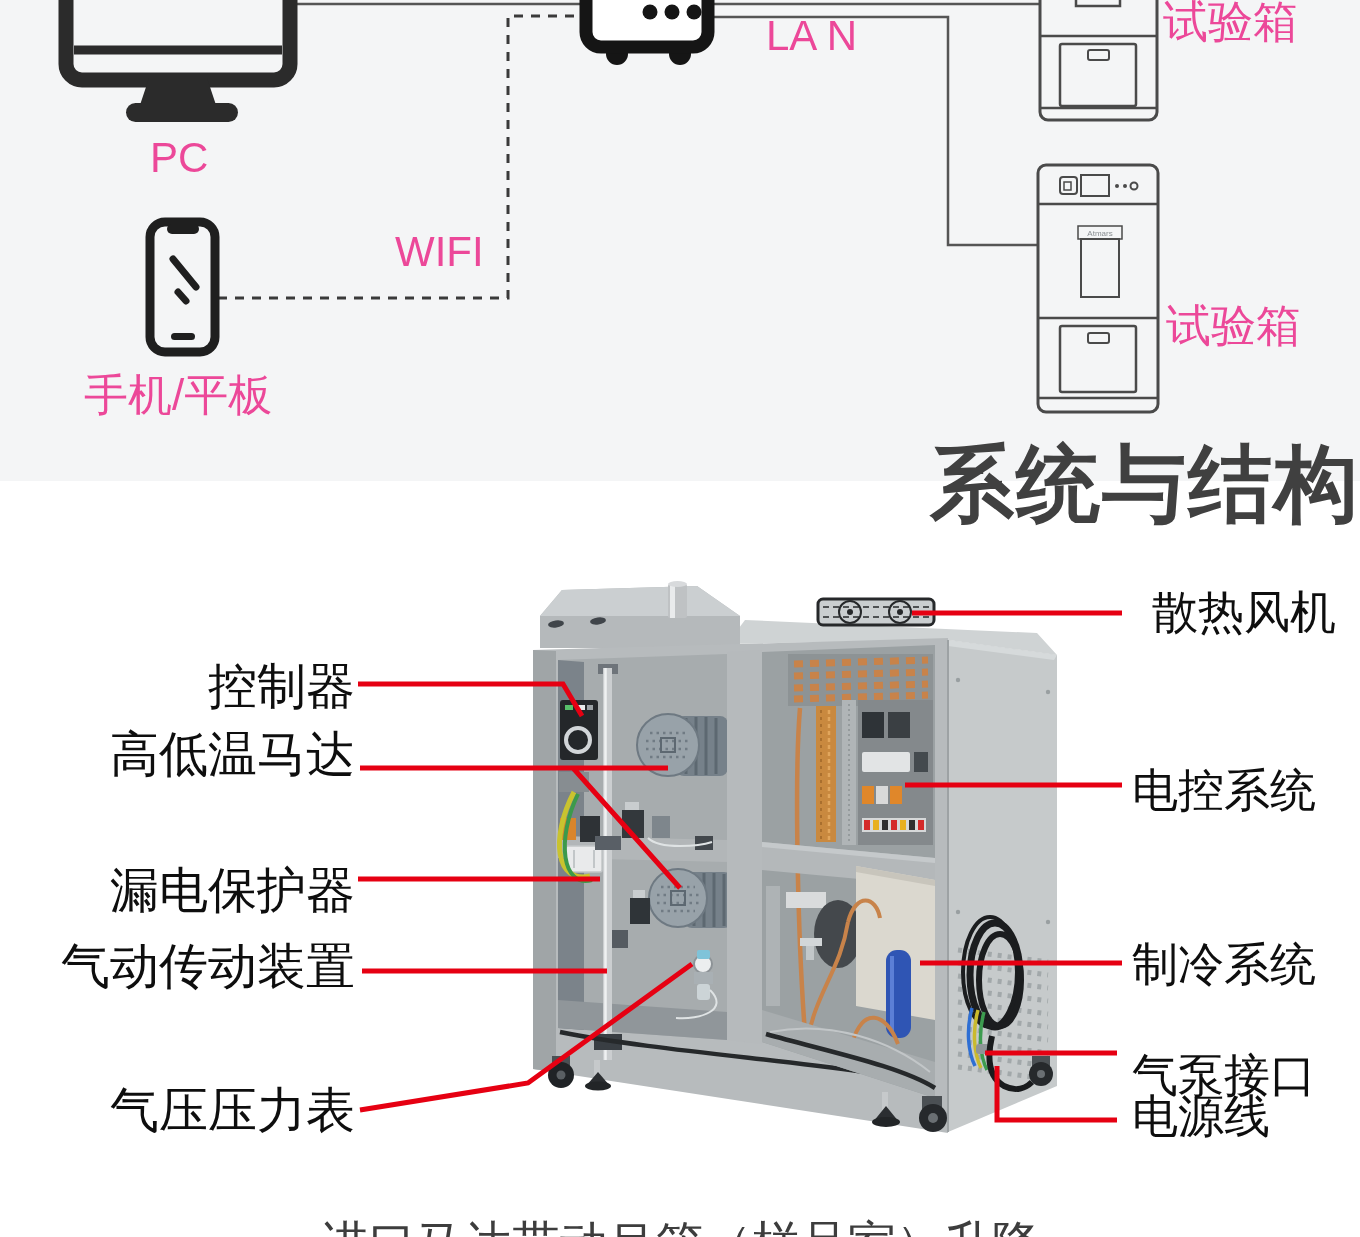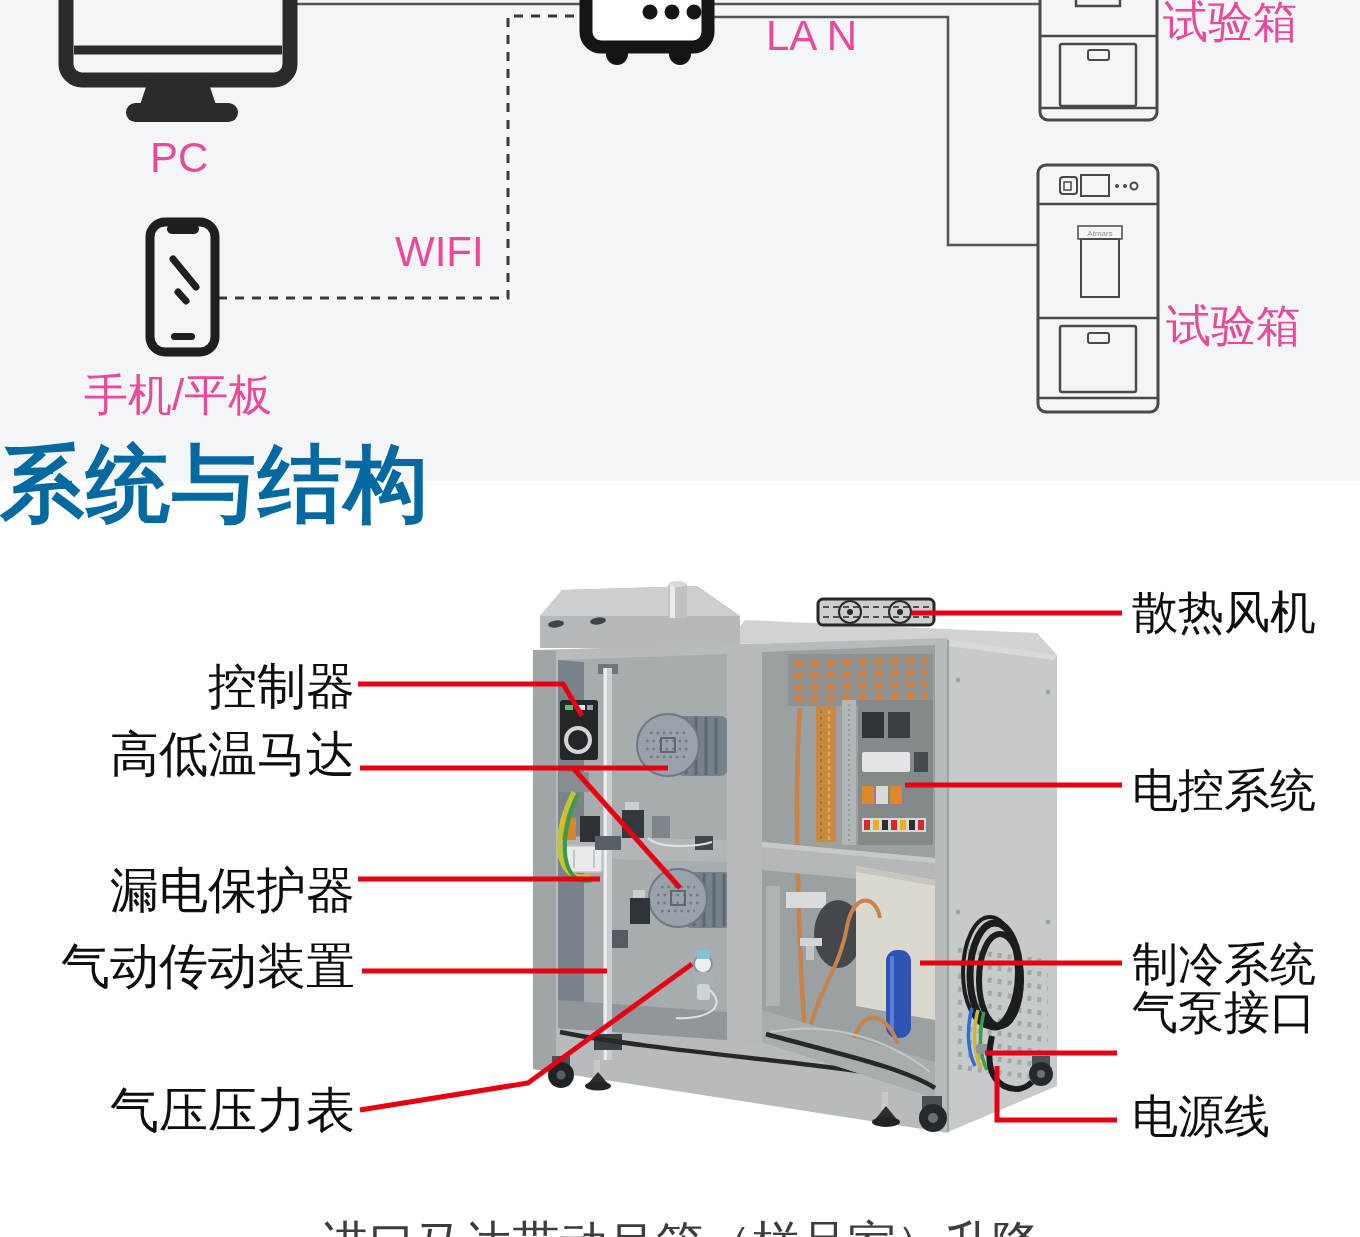"系统与结构" .section-title { color: #0369a1 -> #404040; text-align: left -> right }
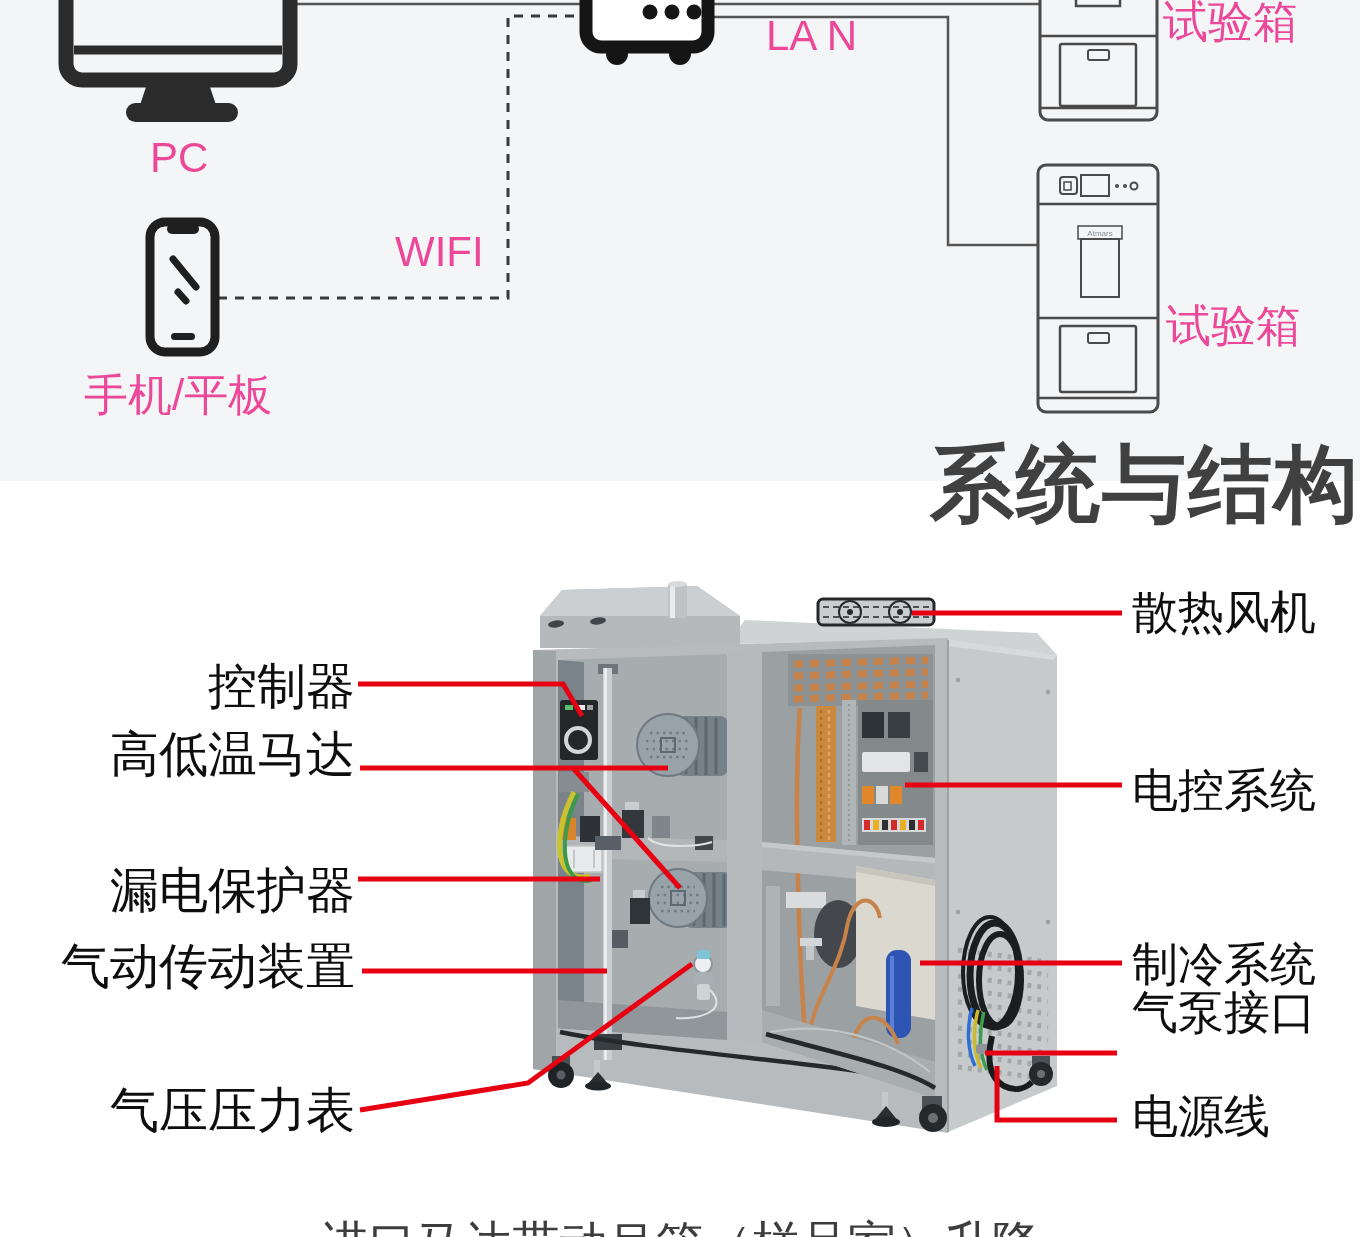"散热风机" .co-fan { margin-left: none -> 20px }
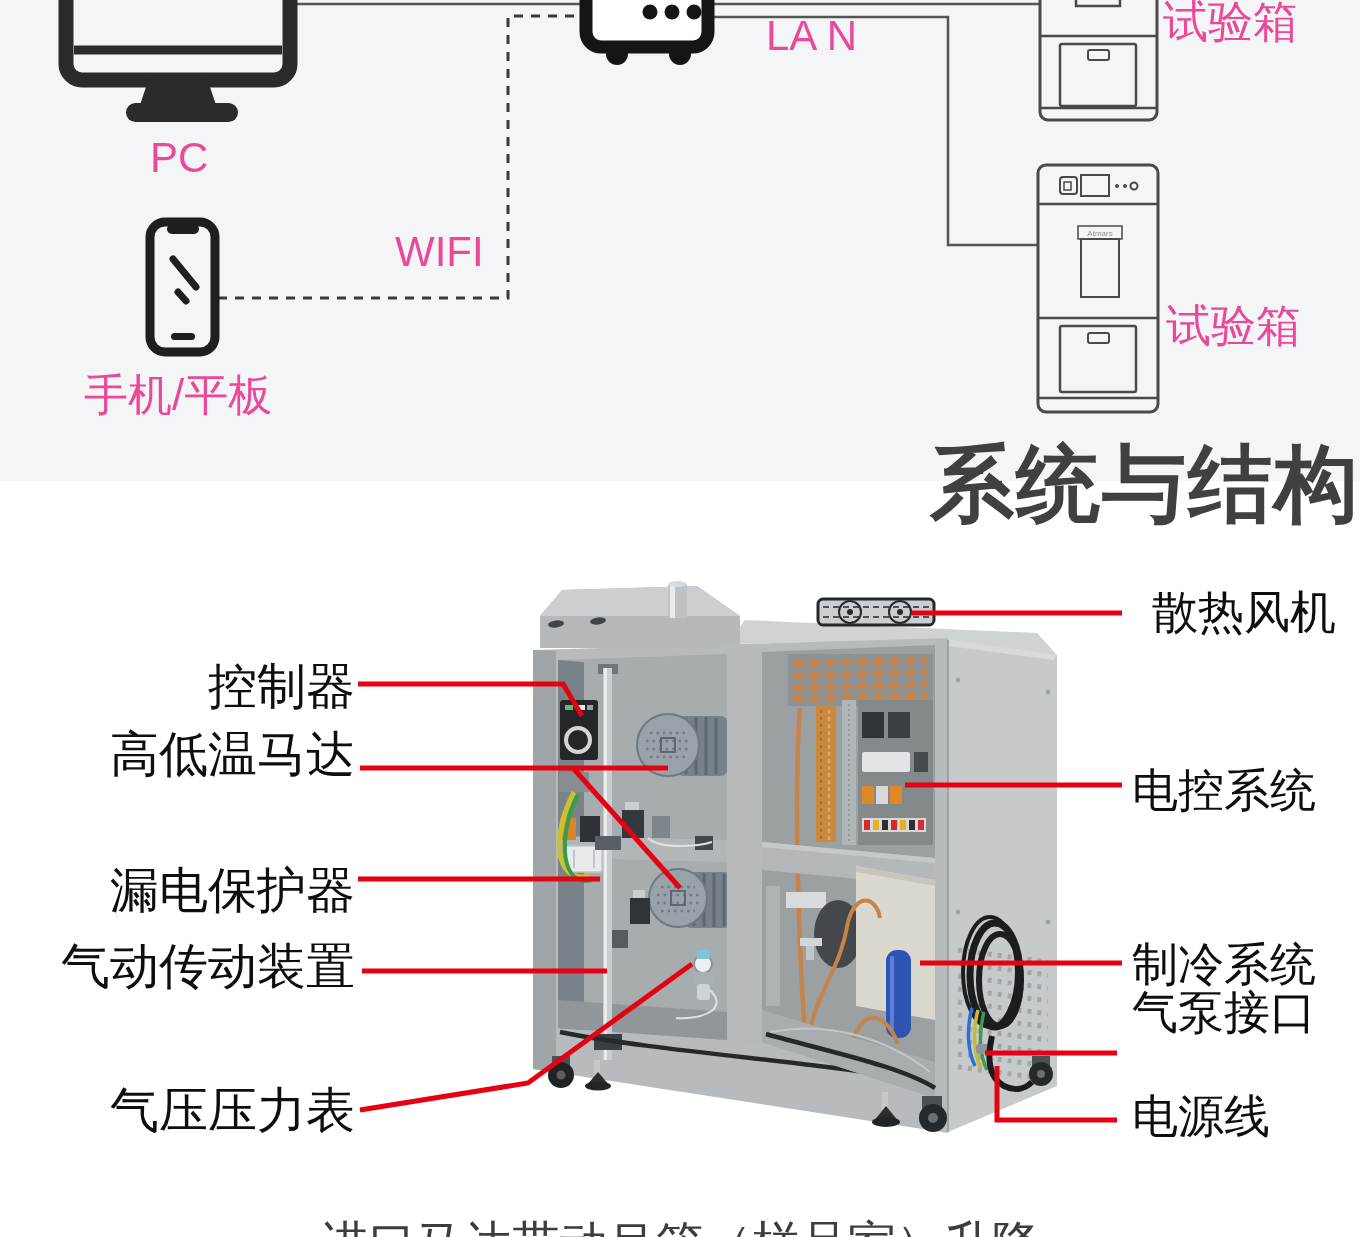"气泵接口" .co-airpump { top: 988px -> 1051px }
